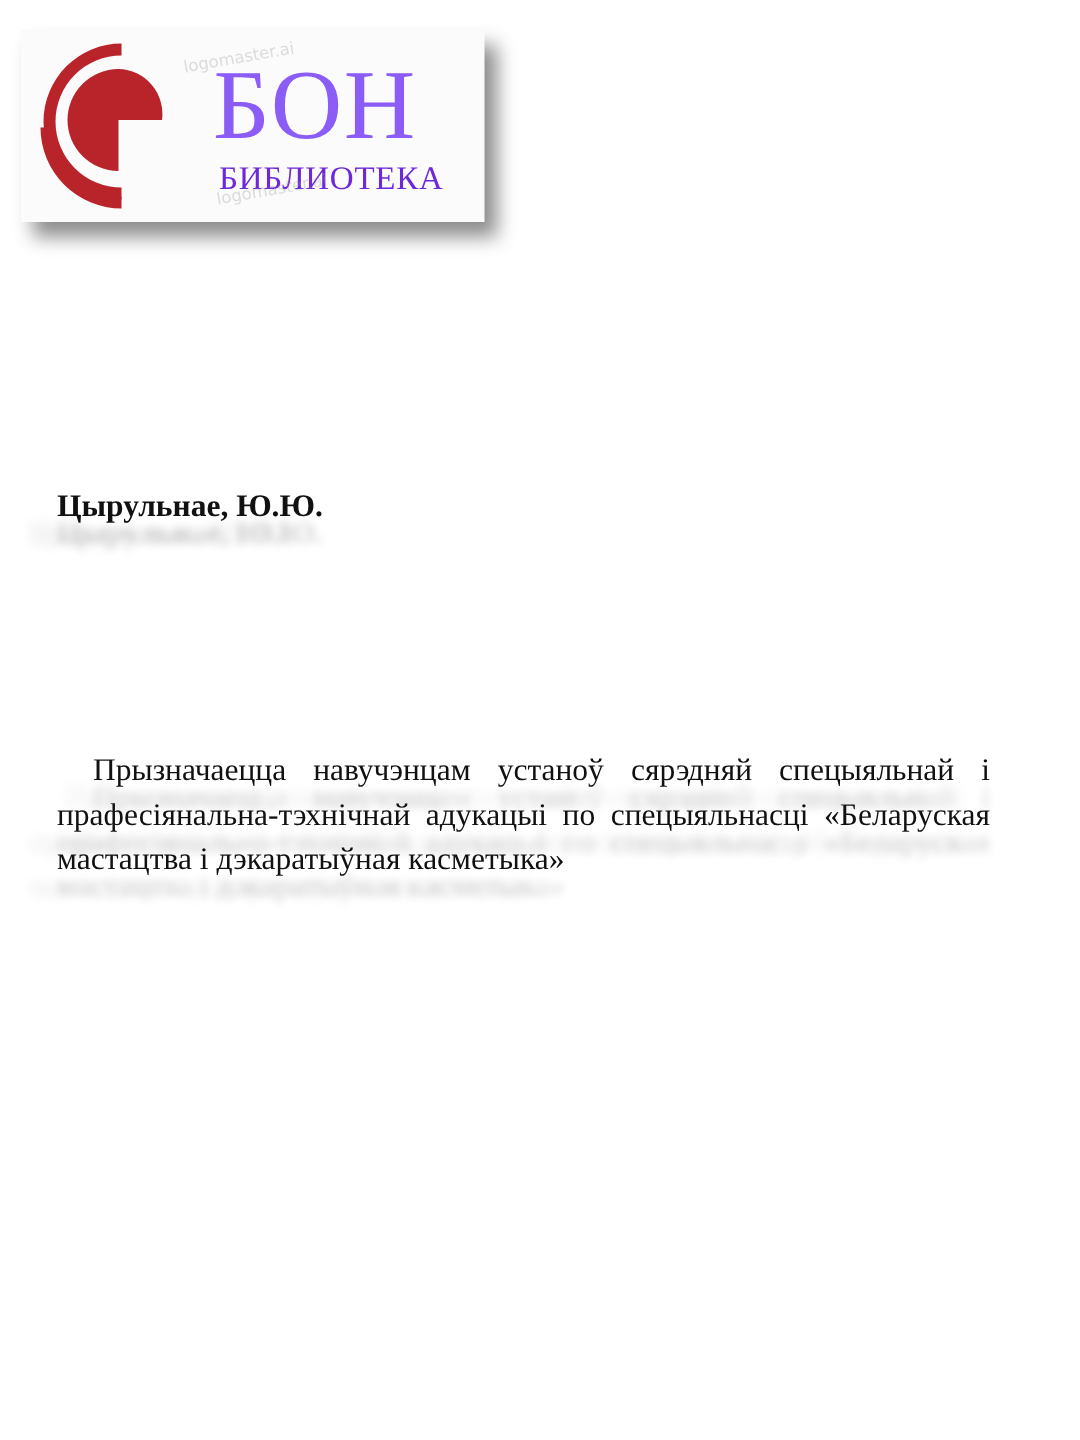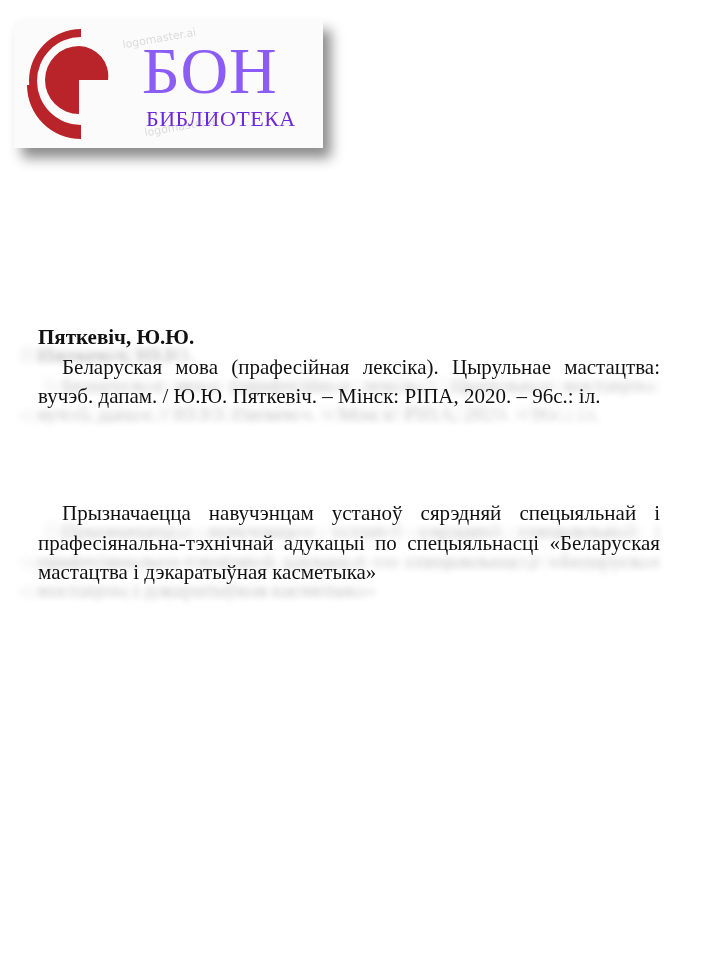"Пяткевіч, Ю.Ю." div.author { text: Пяткевіч -> Цырульнае }
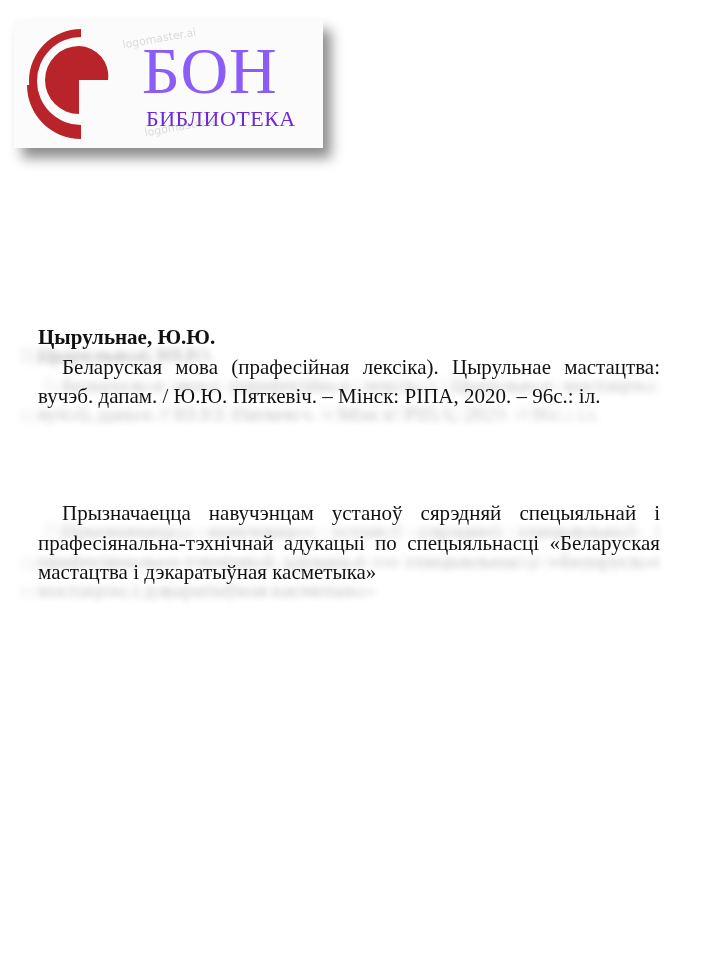"Беларуская мова (прафесійная лексіка)." p.para { html: <p>Беларуская мова (прафесійная лексіка). Цырульнае мастацтва: вучэб. дапам. / Ю.Ю. Пяткевіч. – Мінск: РІПА, 2020. – 96с.: іл.</p> -> none }
